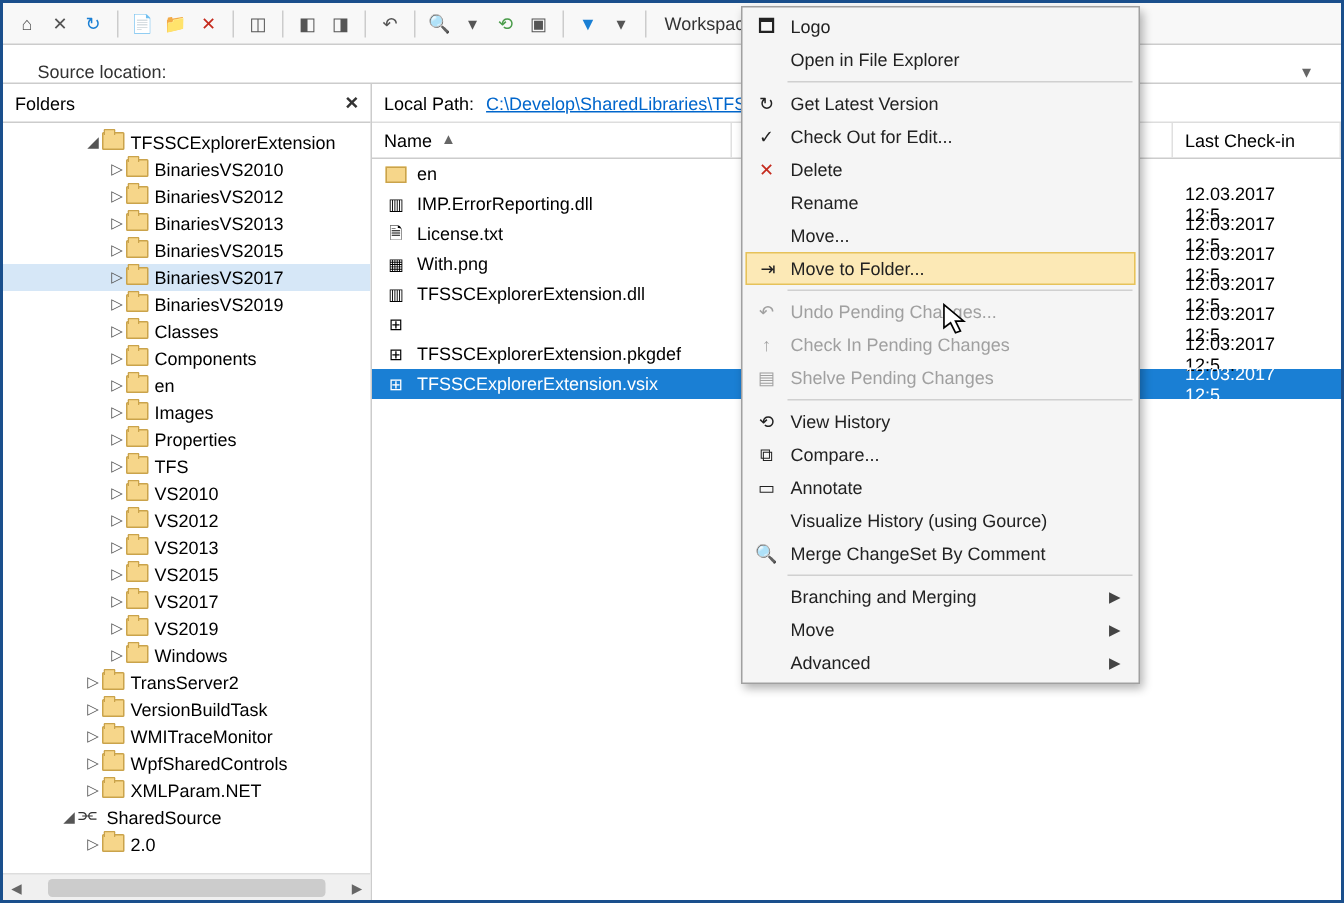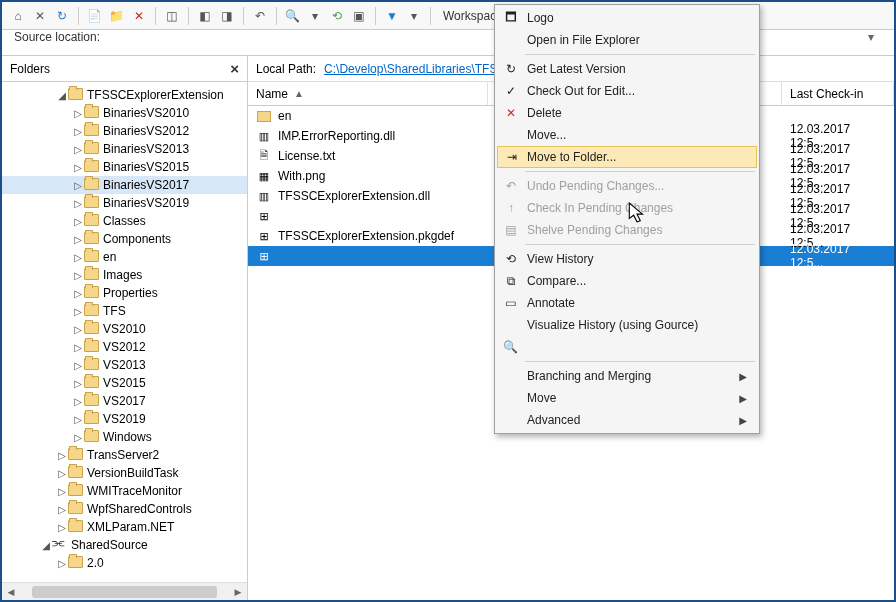"Source location:" .srcrow { align-items: flex-start -> flex-end; padding: 0 12px -> 0 23px }
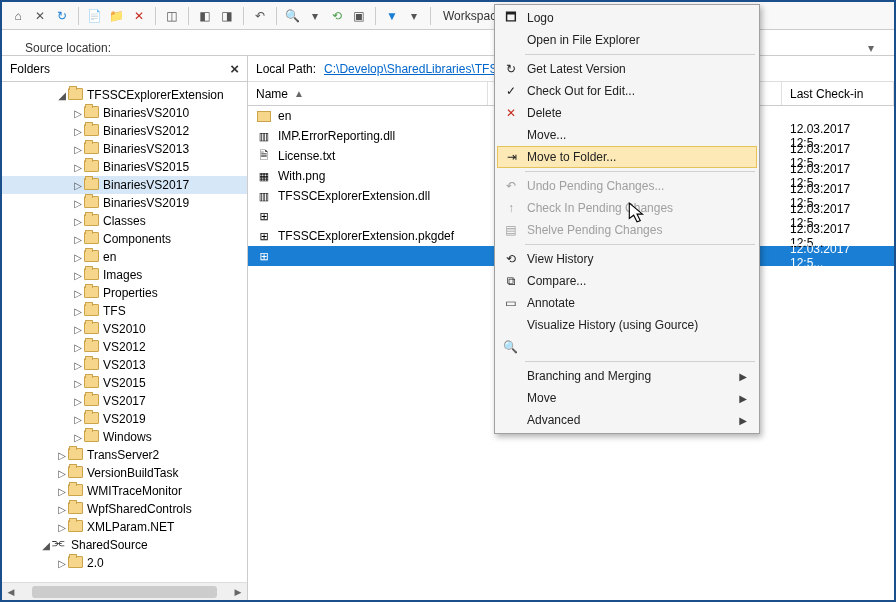"Rename" div.mi { html: none -> <div> <span>Rename</span> </div> }
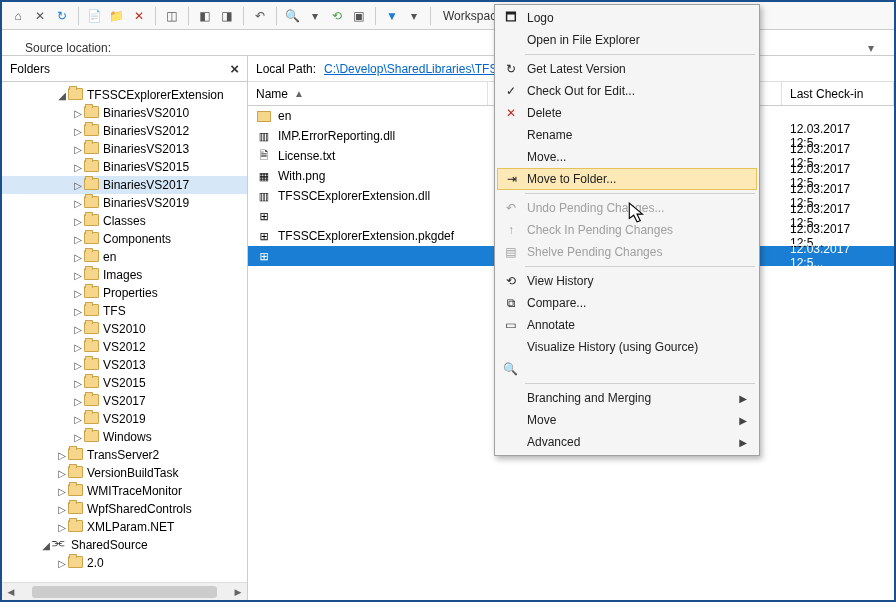"TFSSCExplorerExtension.vsix" span { html: none -> <span>TFSSCExplorerExtension.vsix</span> }
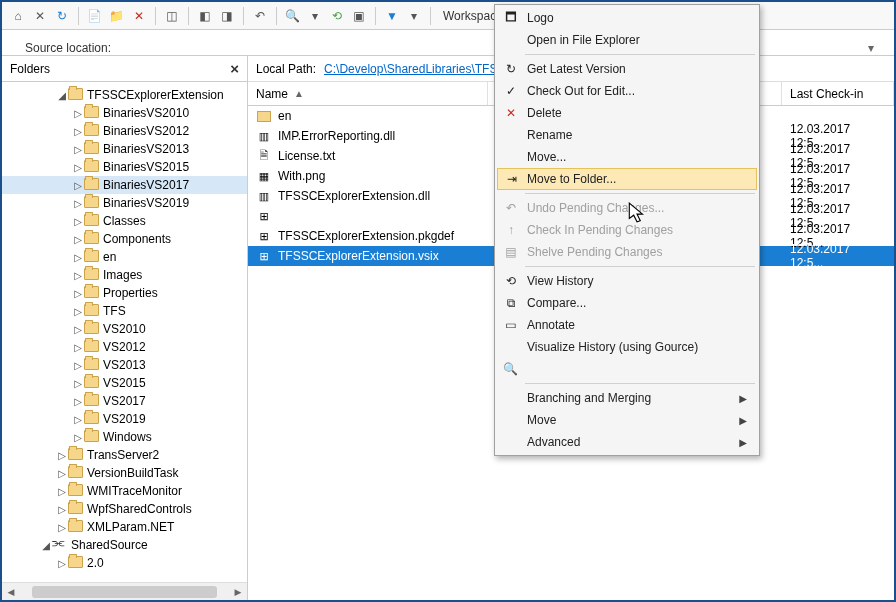"Merge ChangeSet By Comment" span { html: none -> <span>Merge ChangeSet By Comment</span> }
